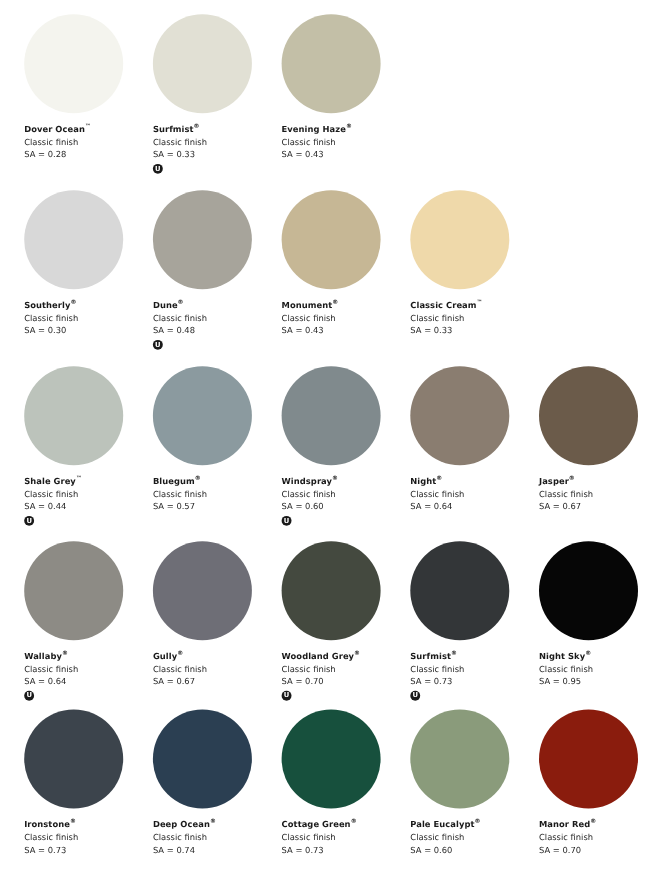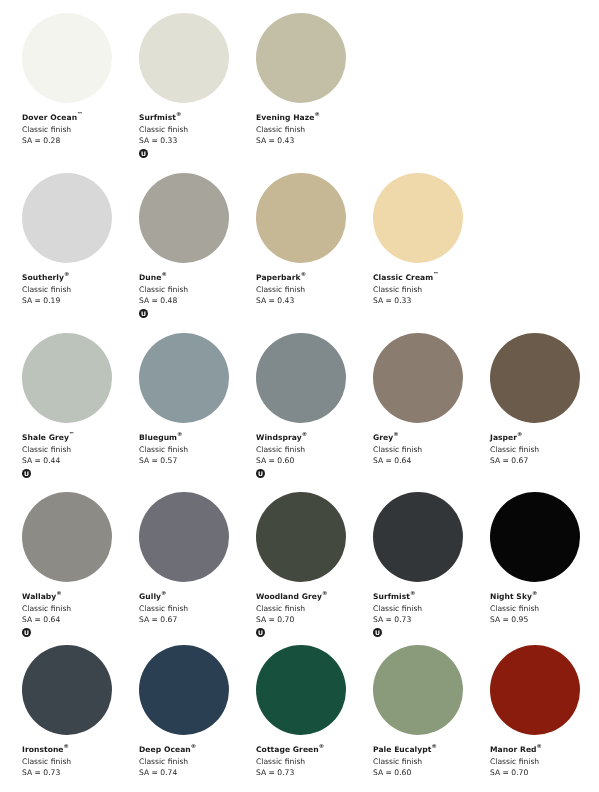"Paperbark" span { text: Paperbark -> Monument }
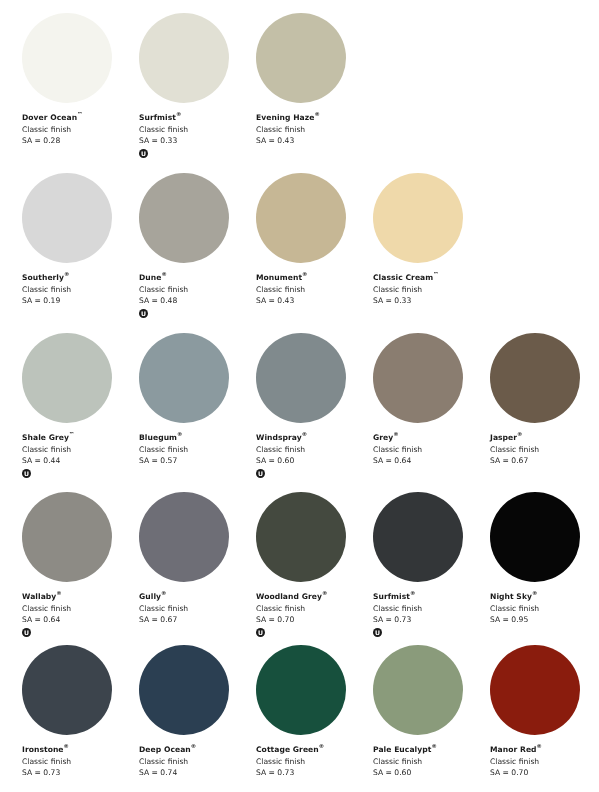"SA = 0.19" div.swatch-sa { text: 0.19 -> 0.30 }
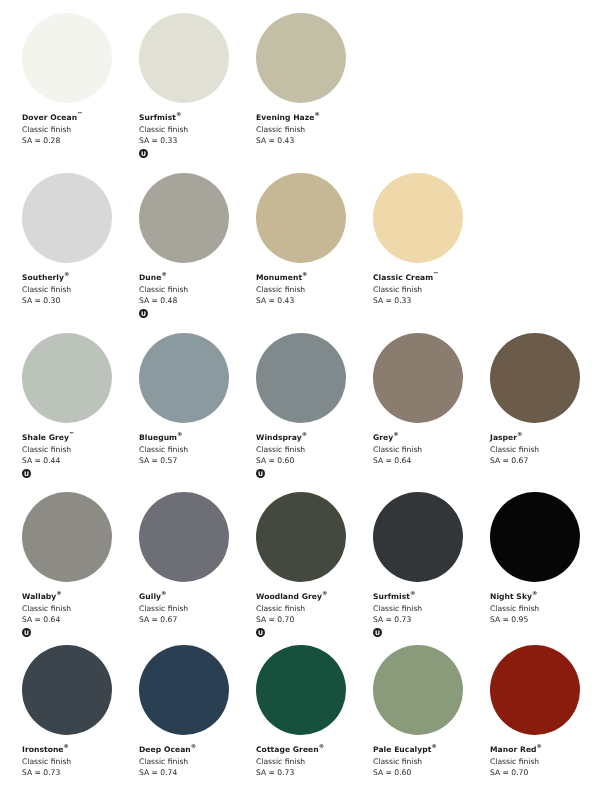"Grey" span { text: Grey -> Night }
